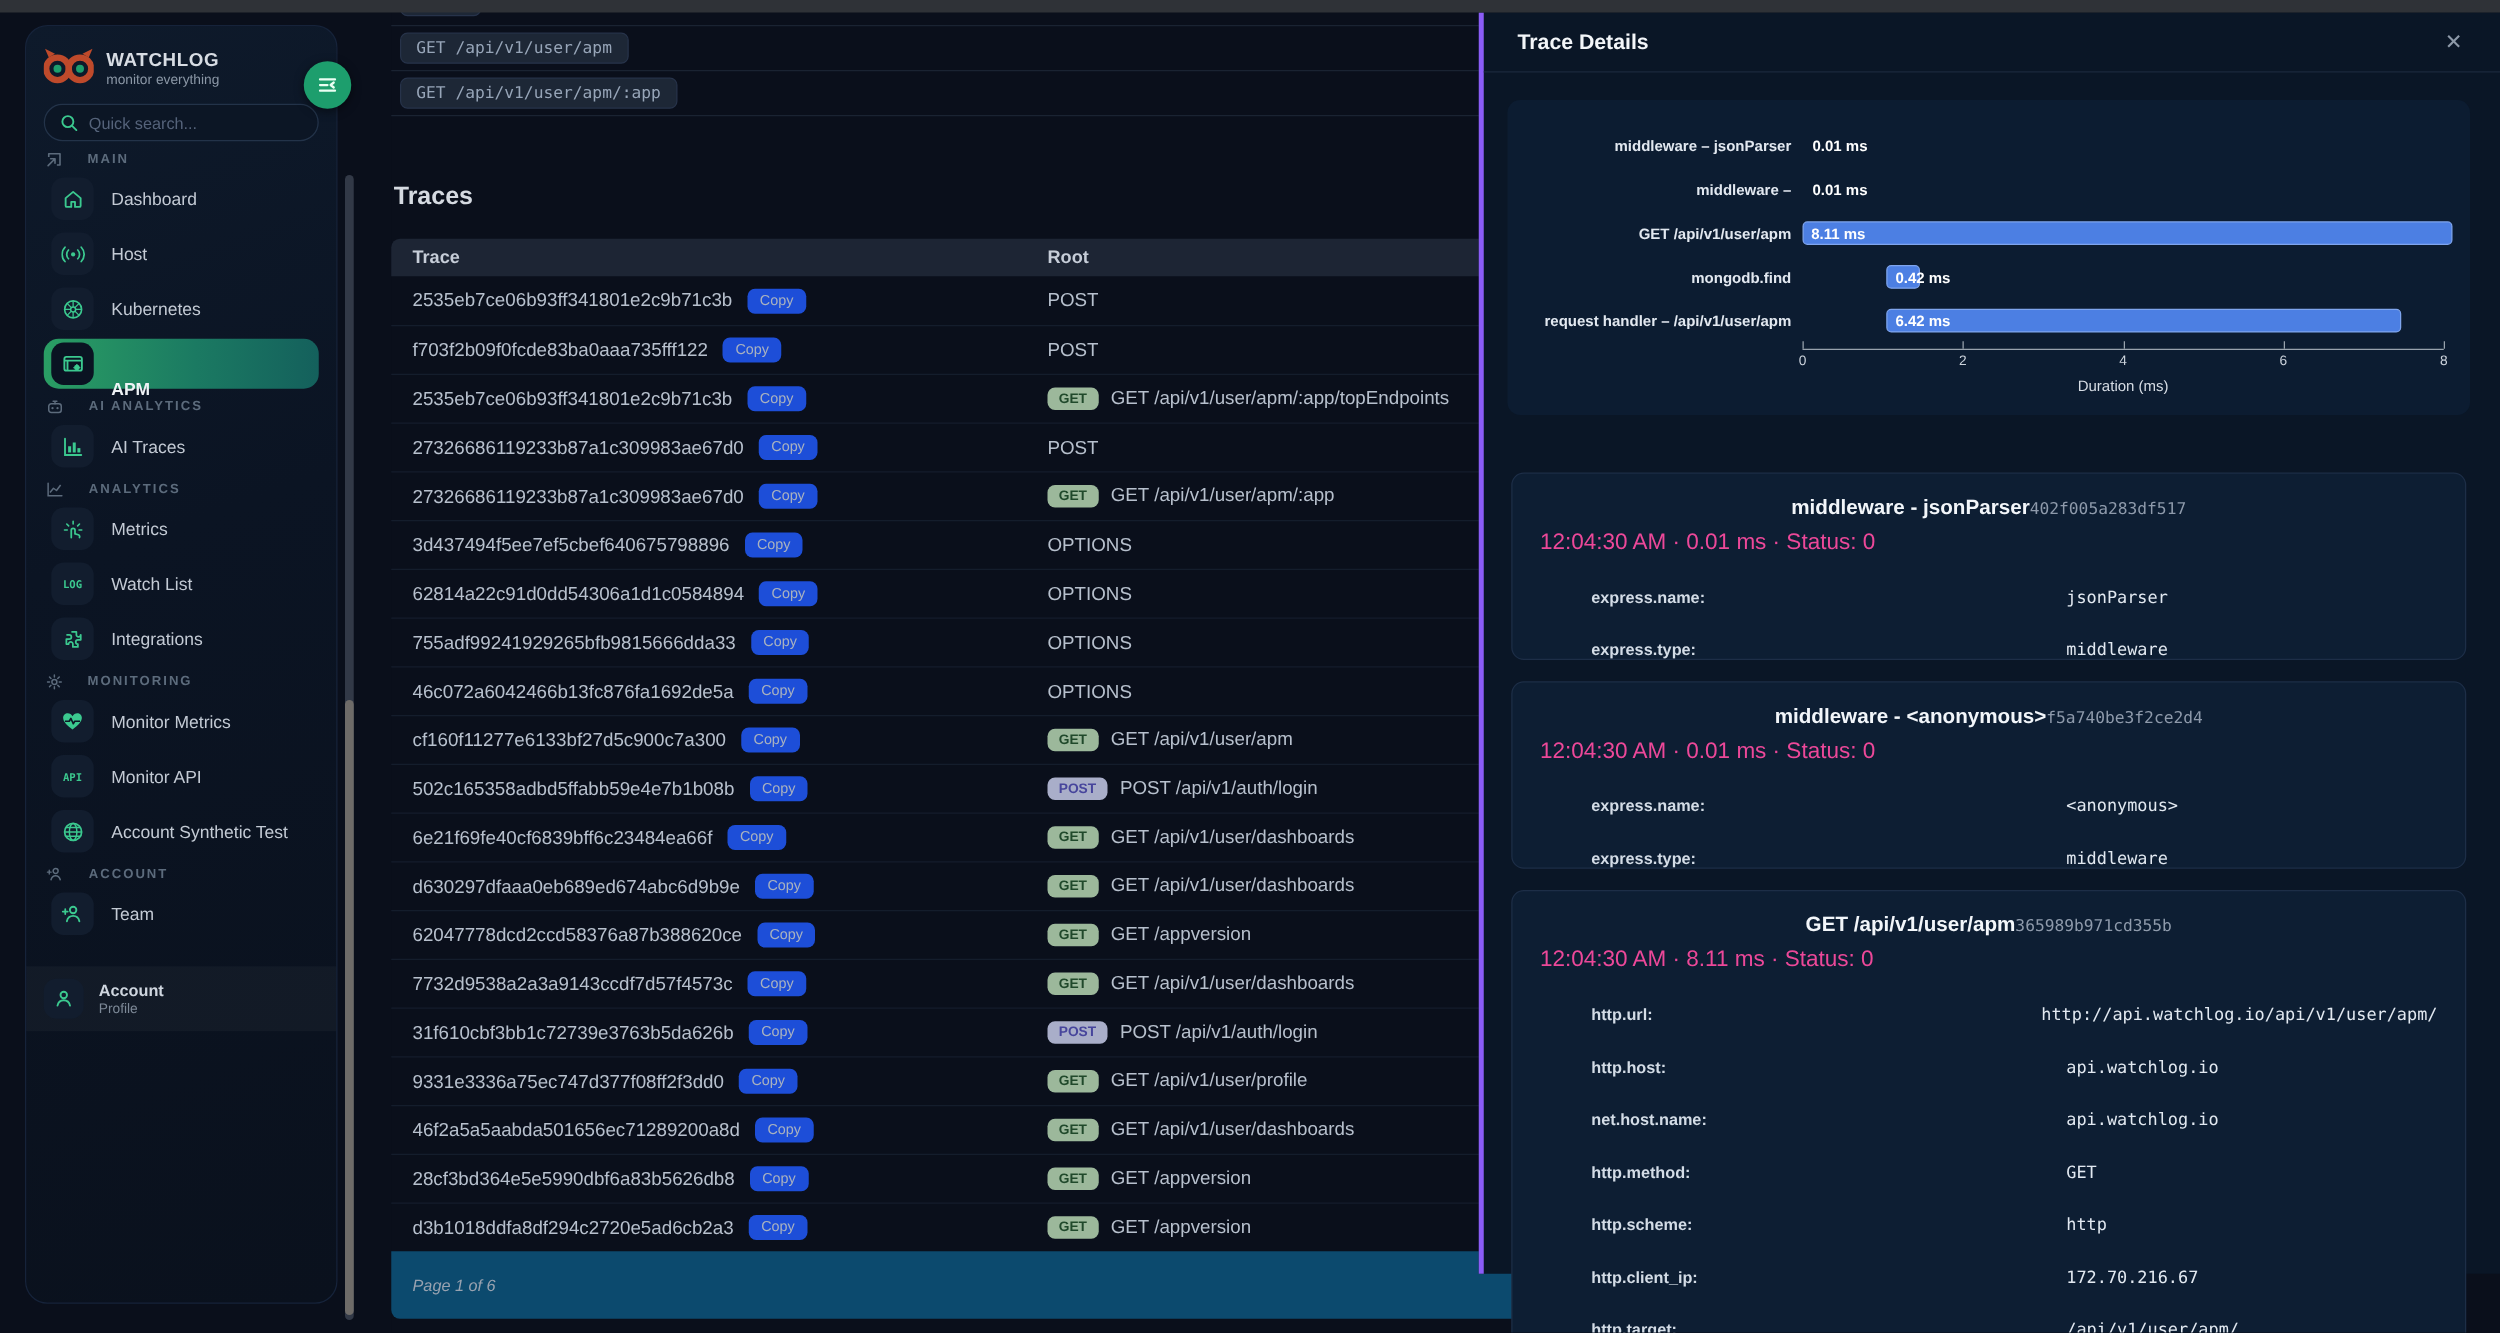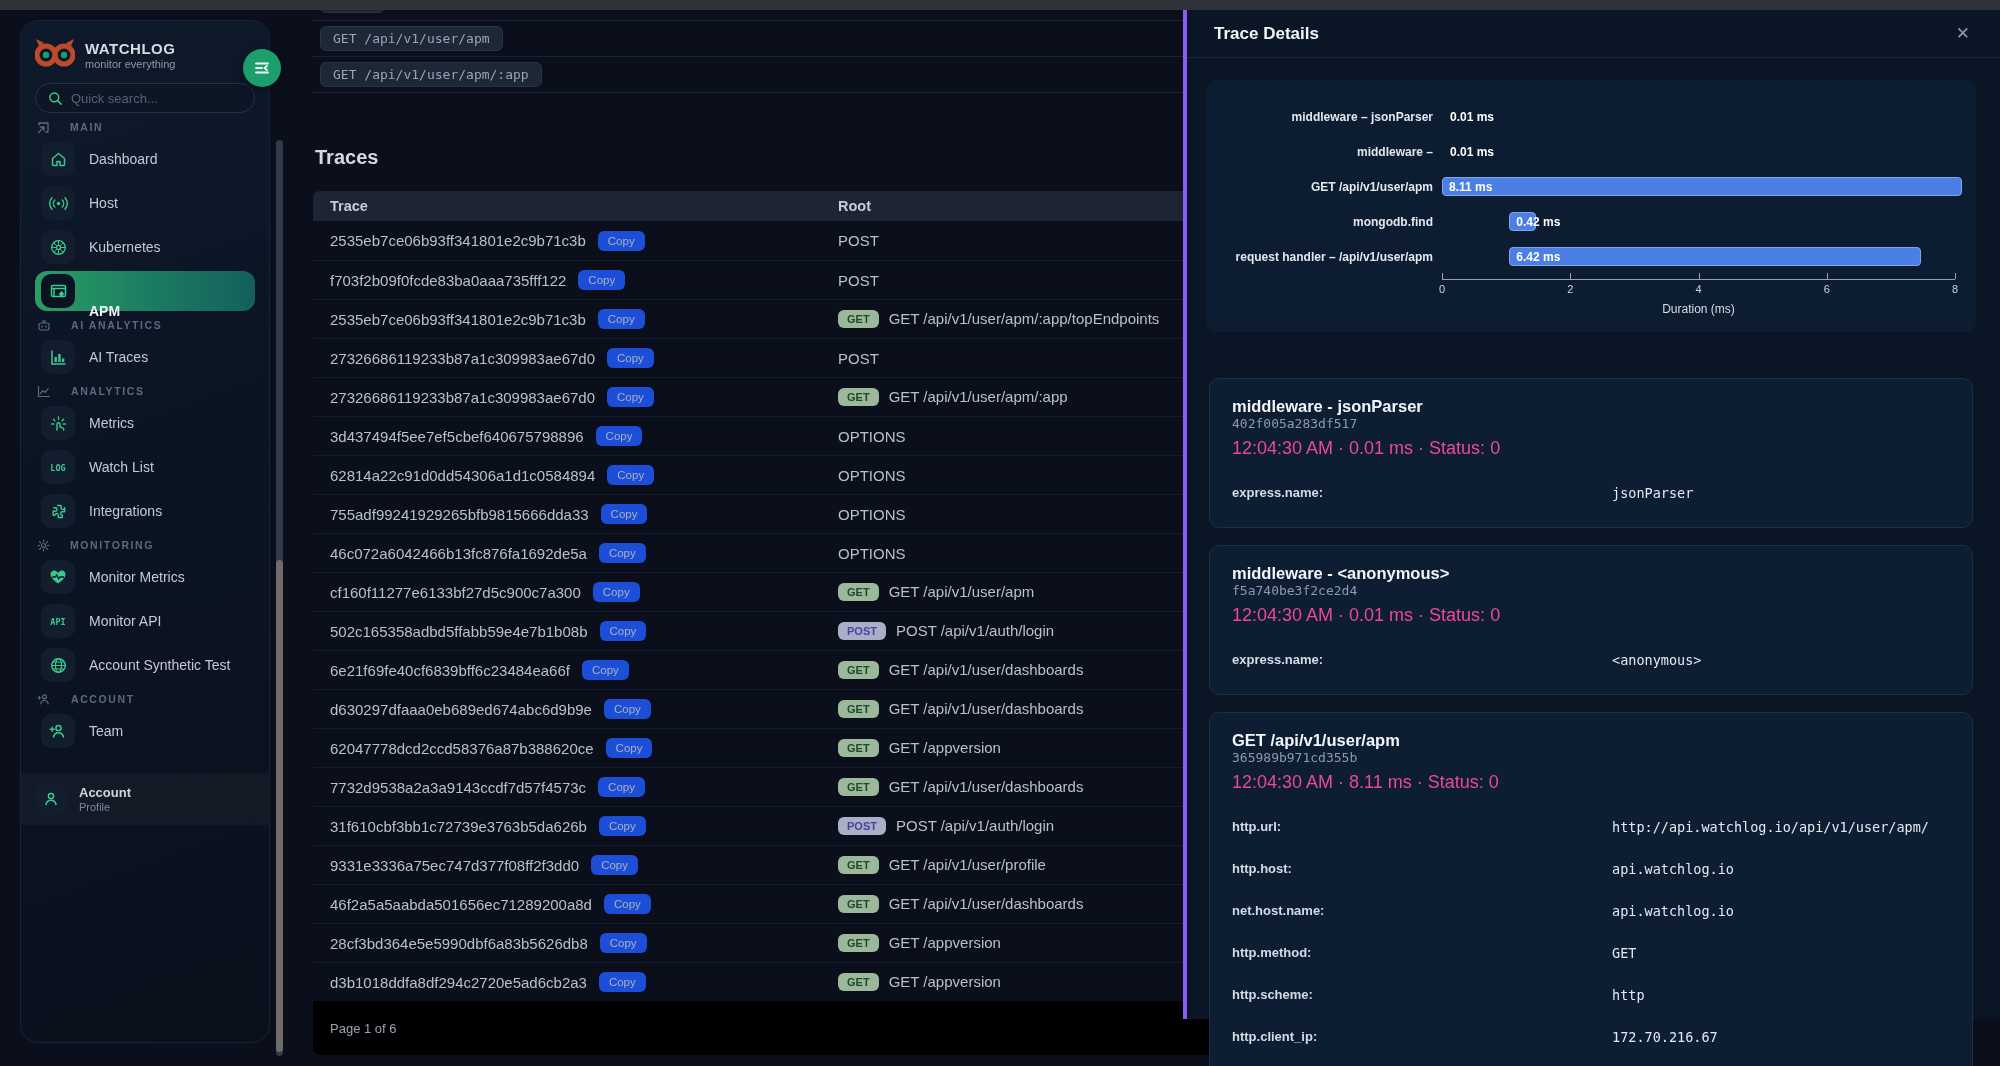"middleware - jsonParser" .d-head { flex-direction: column -> none }
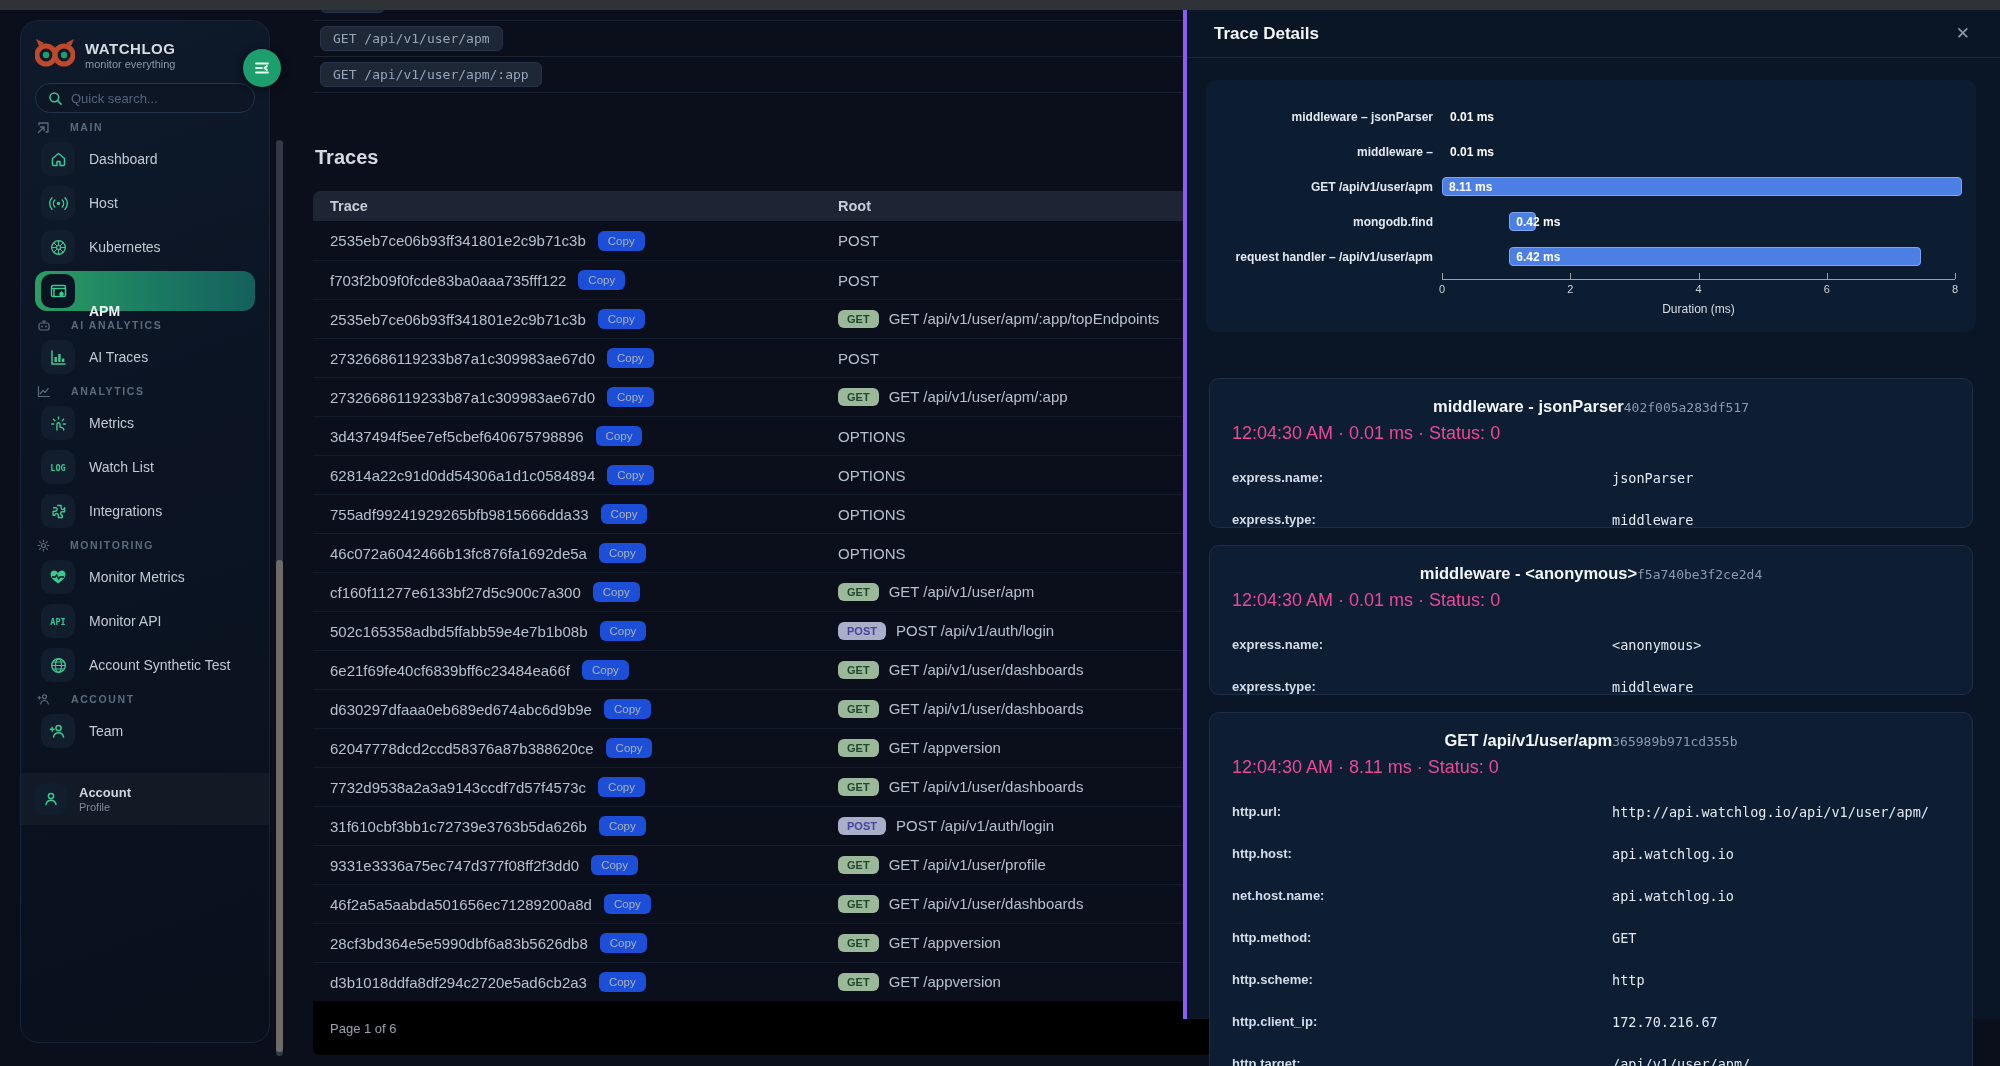"express.name:" .d-attr { margin-left: none -> 41px }
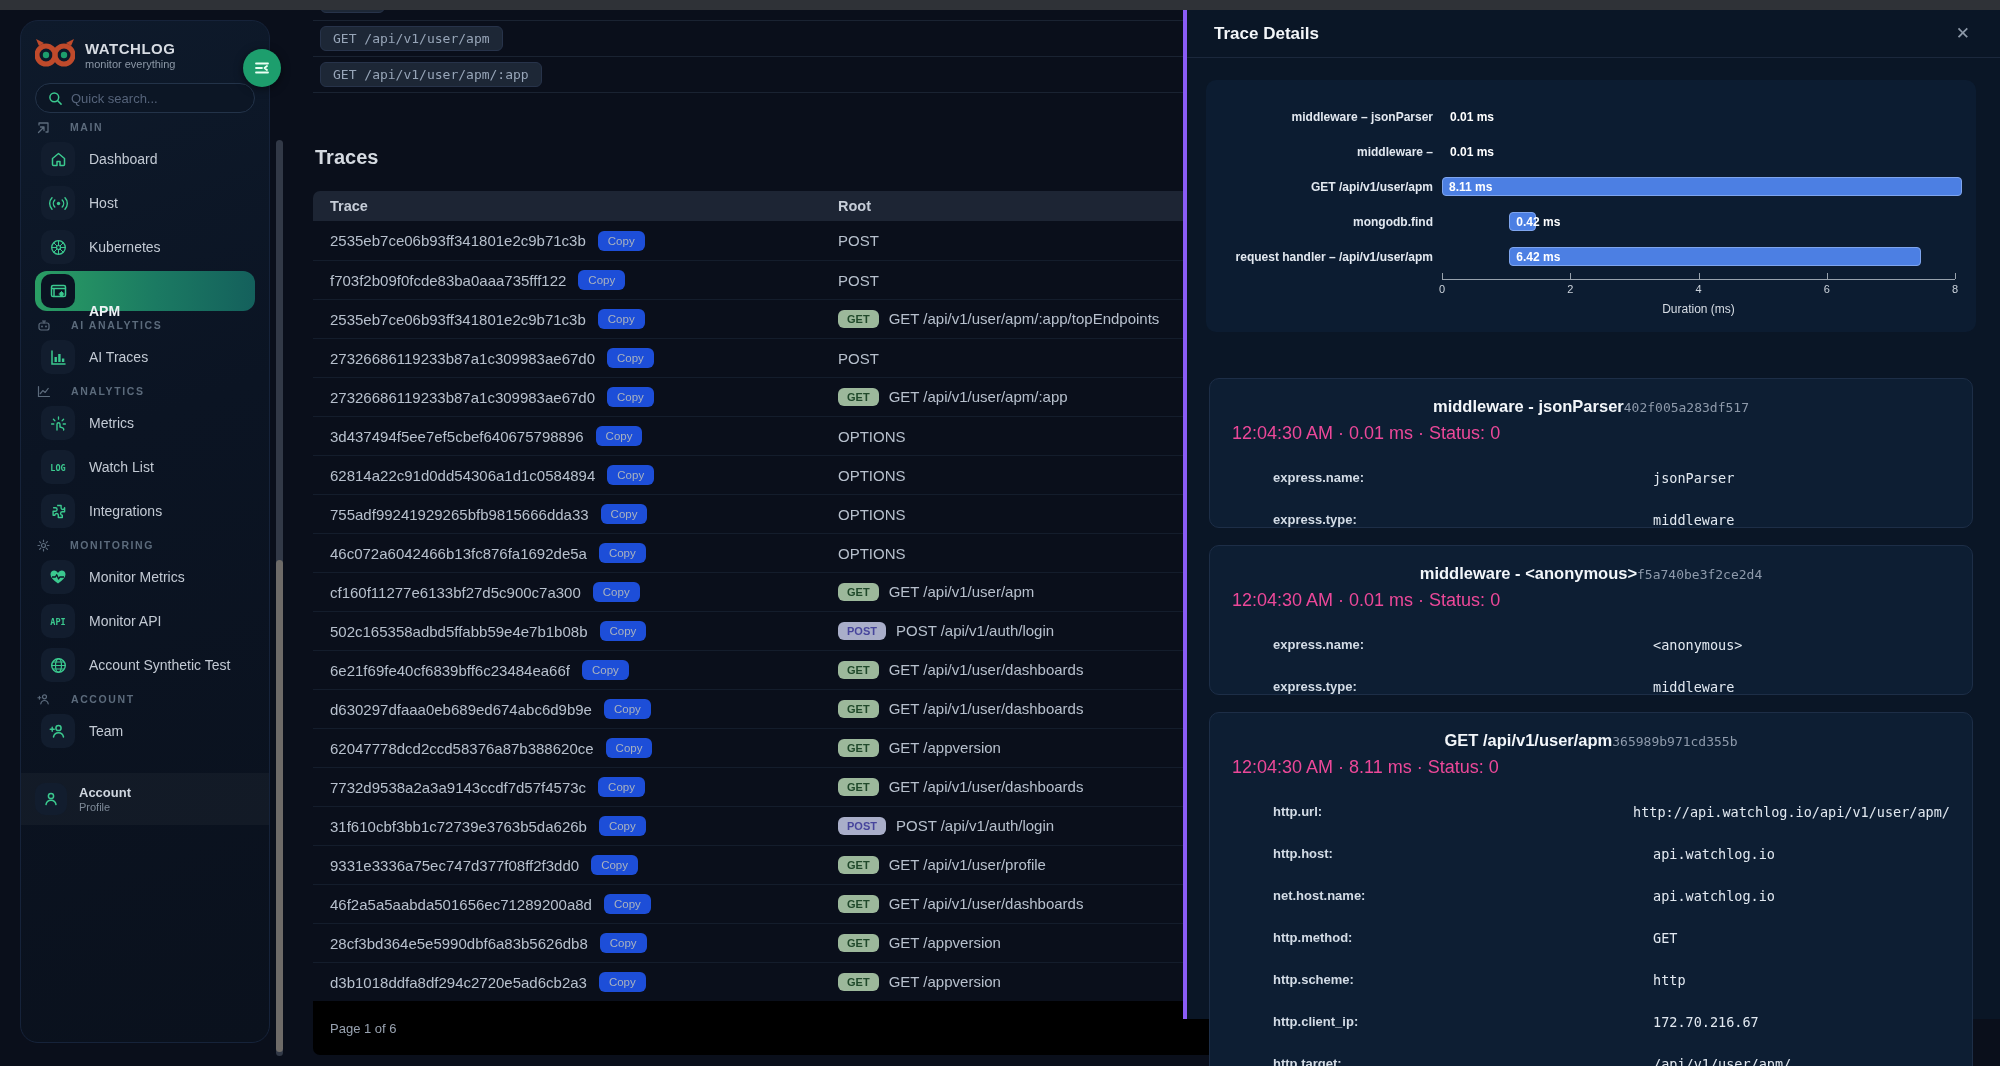"Page 1 of 6" .tt-footer { background: #000000 -> #0c4a6e; font-style: none -> italic }
